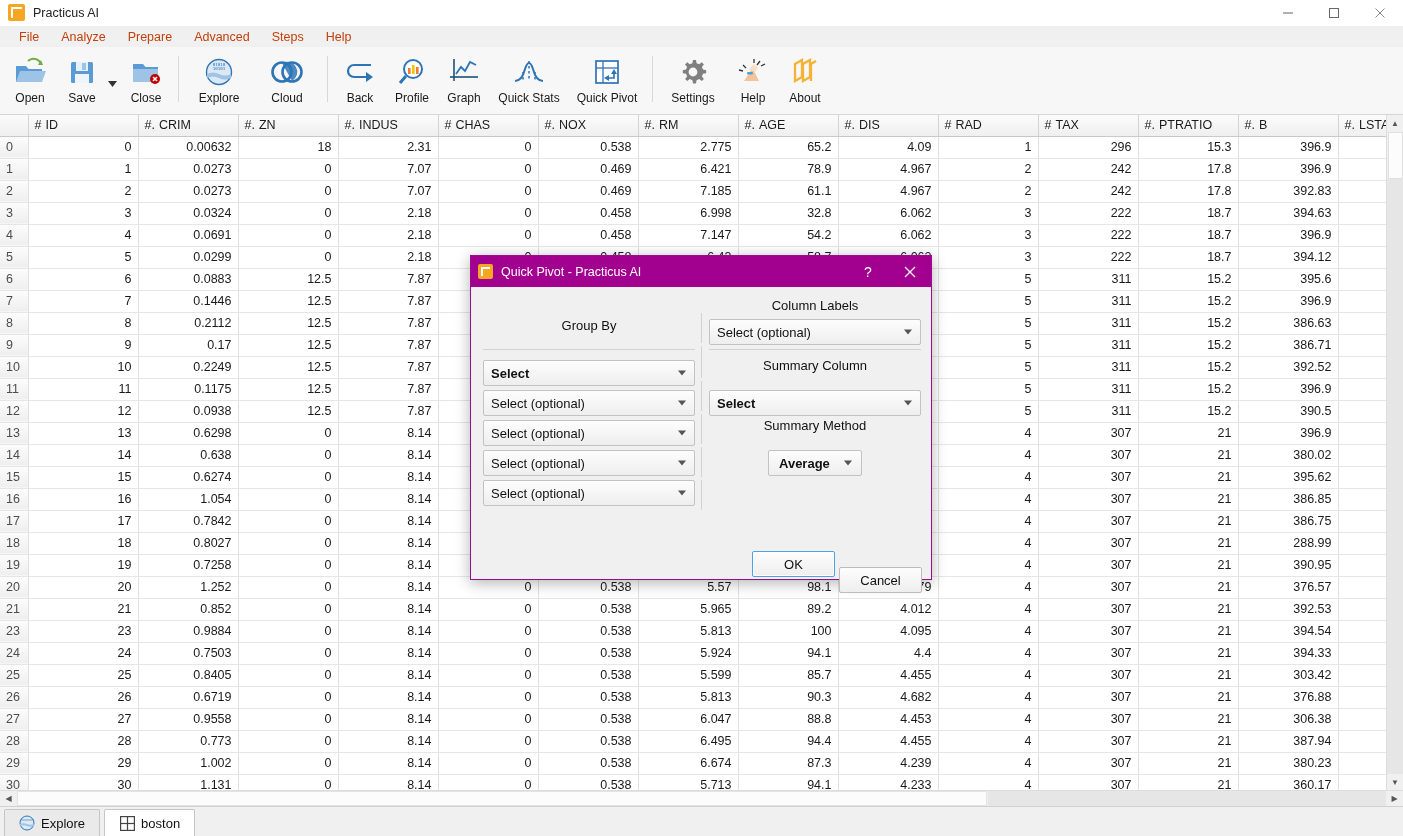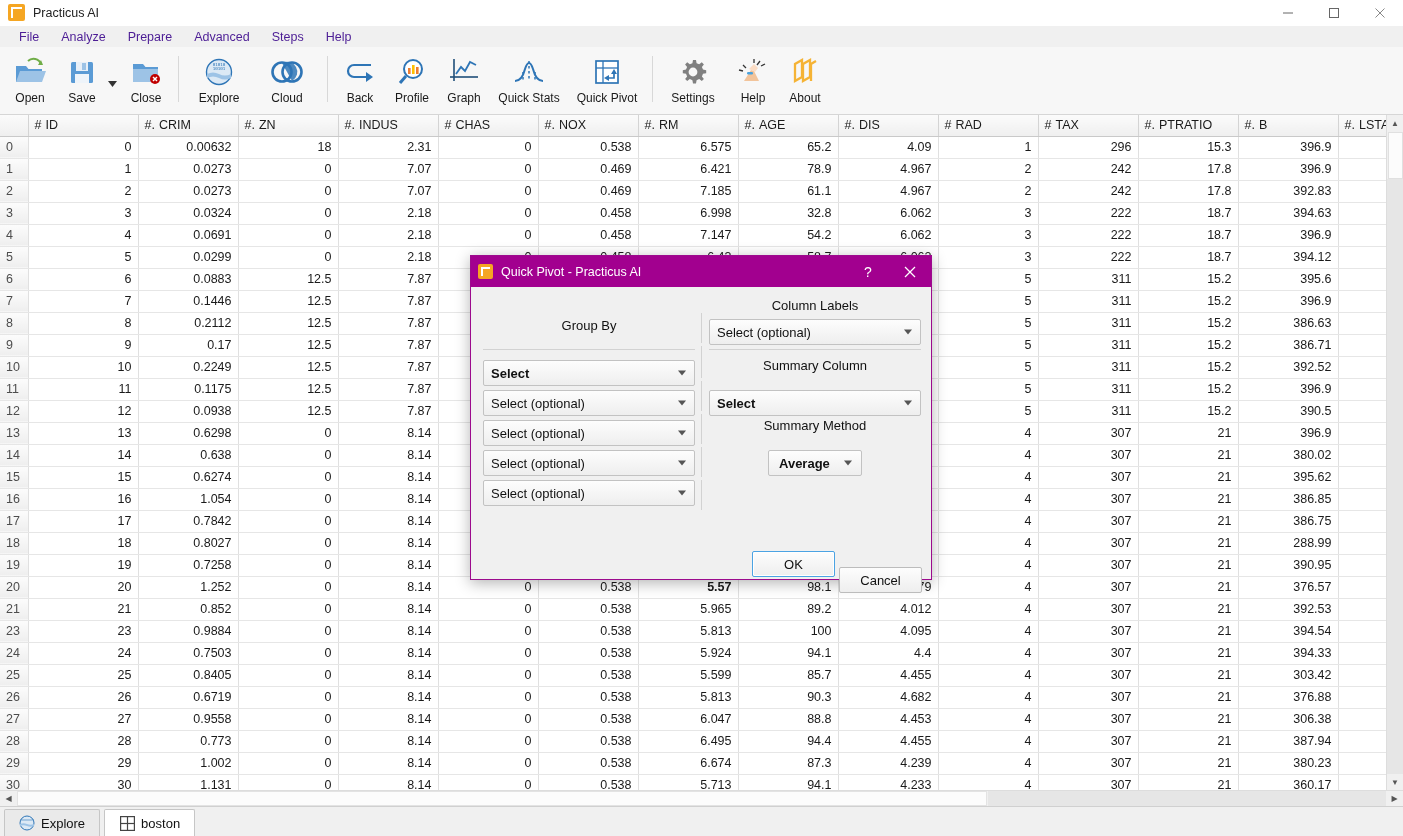"File" .menu-item { color: #4c1d95 -> #c2410c }
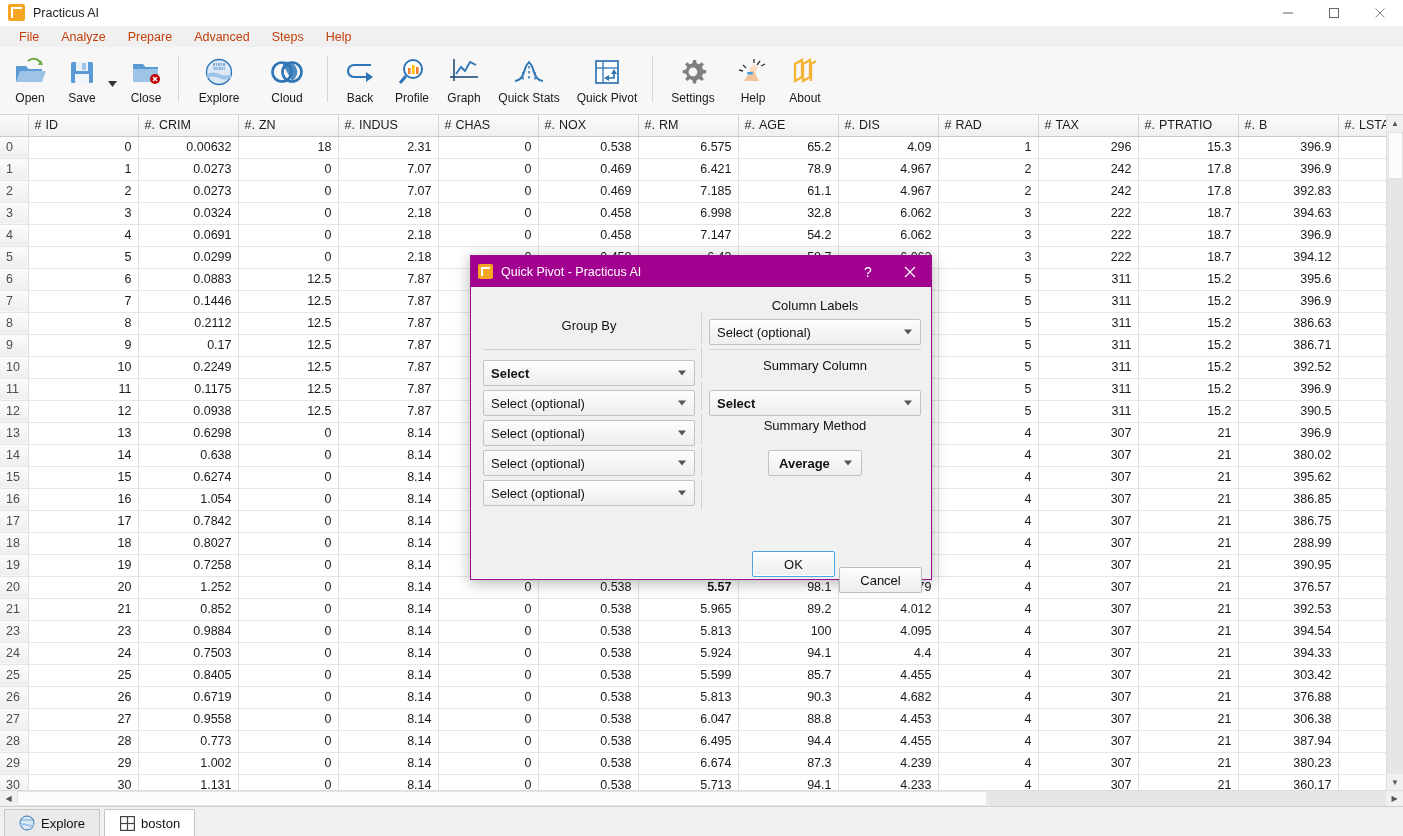"6.575" td.num { text: 6.575 -> 2.775 }
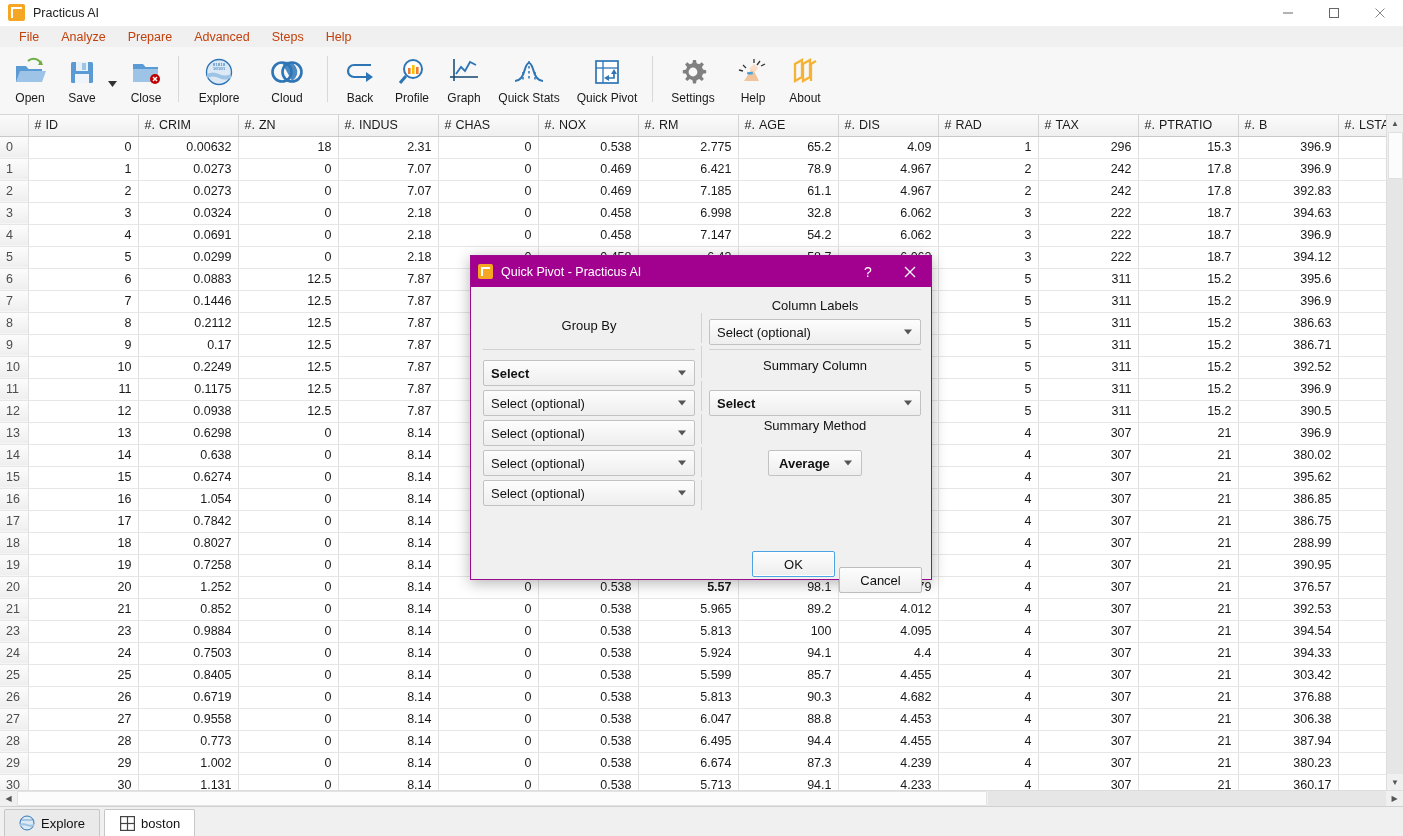"5.57" td.num { font-weight: bold -> none }
